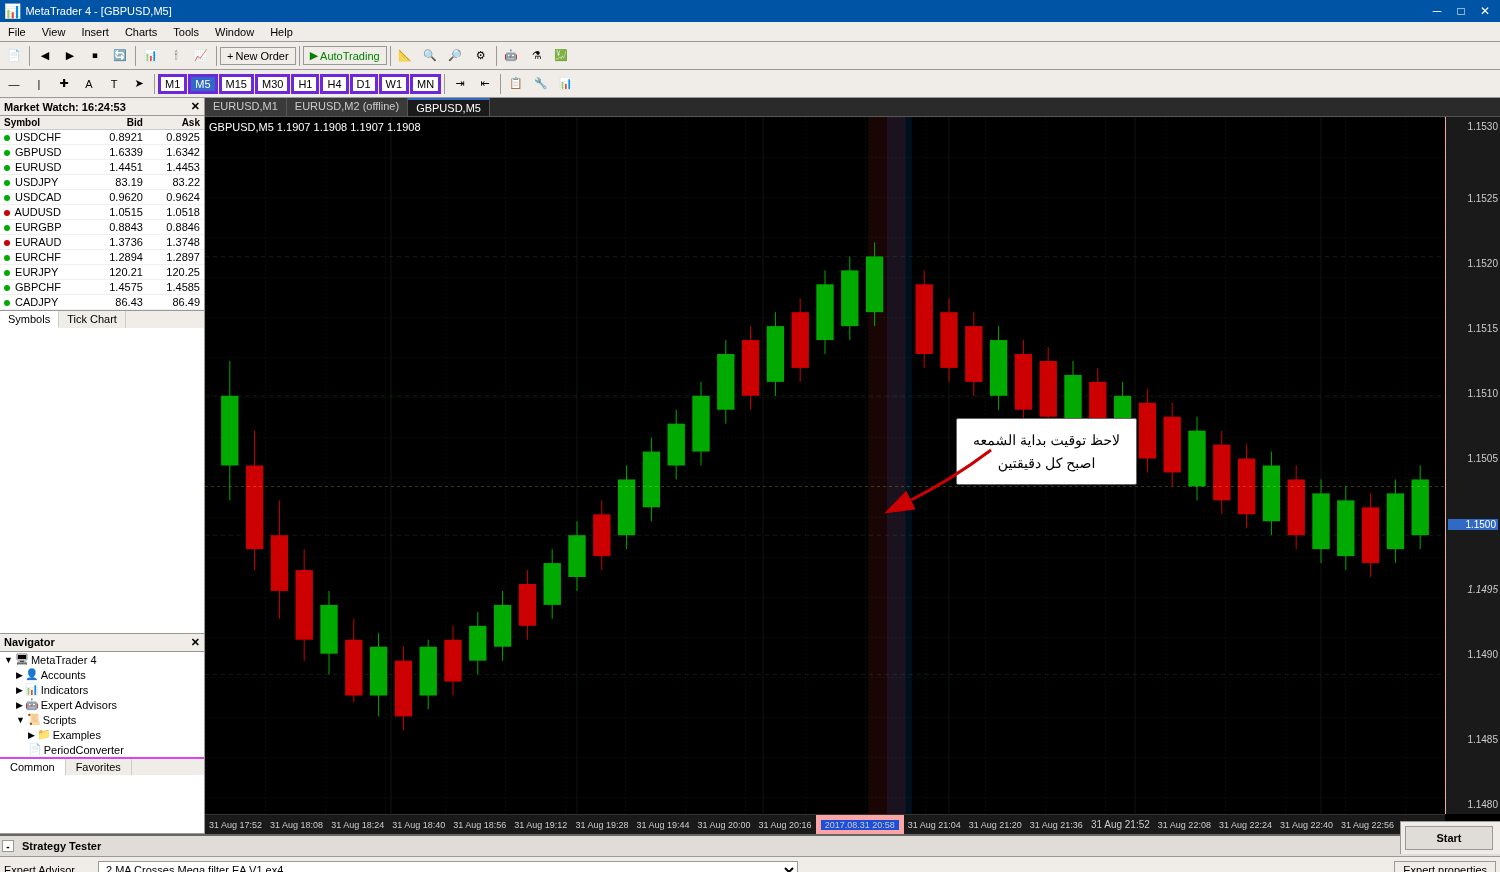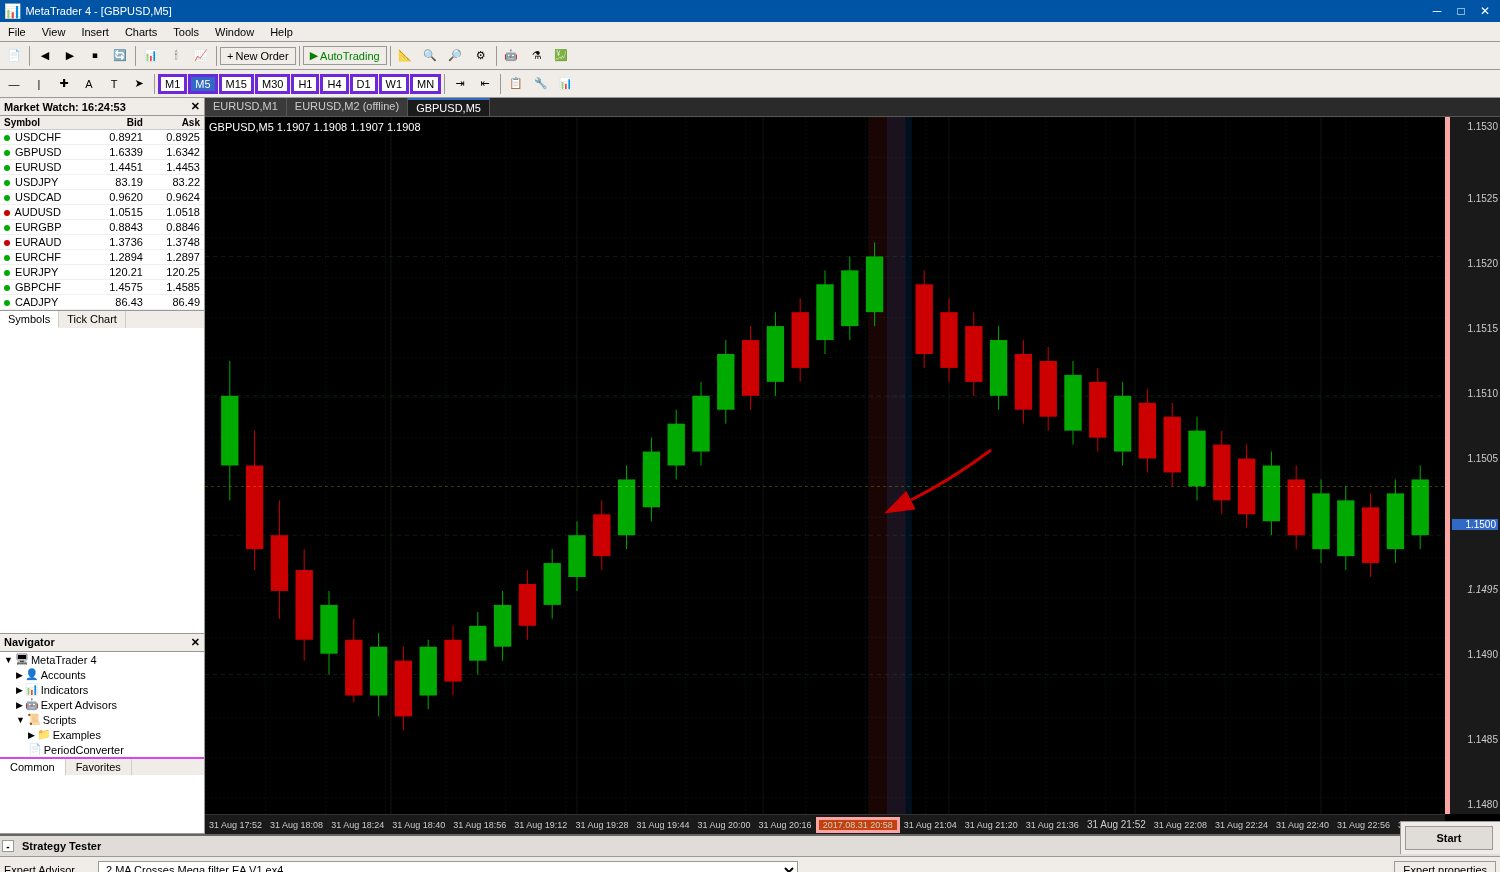"1.1530" div { border-left: 5px solid #fca5a5 -> 1px solid #fca5a5 }
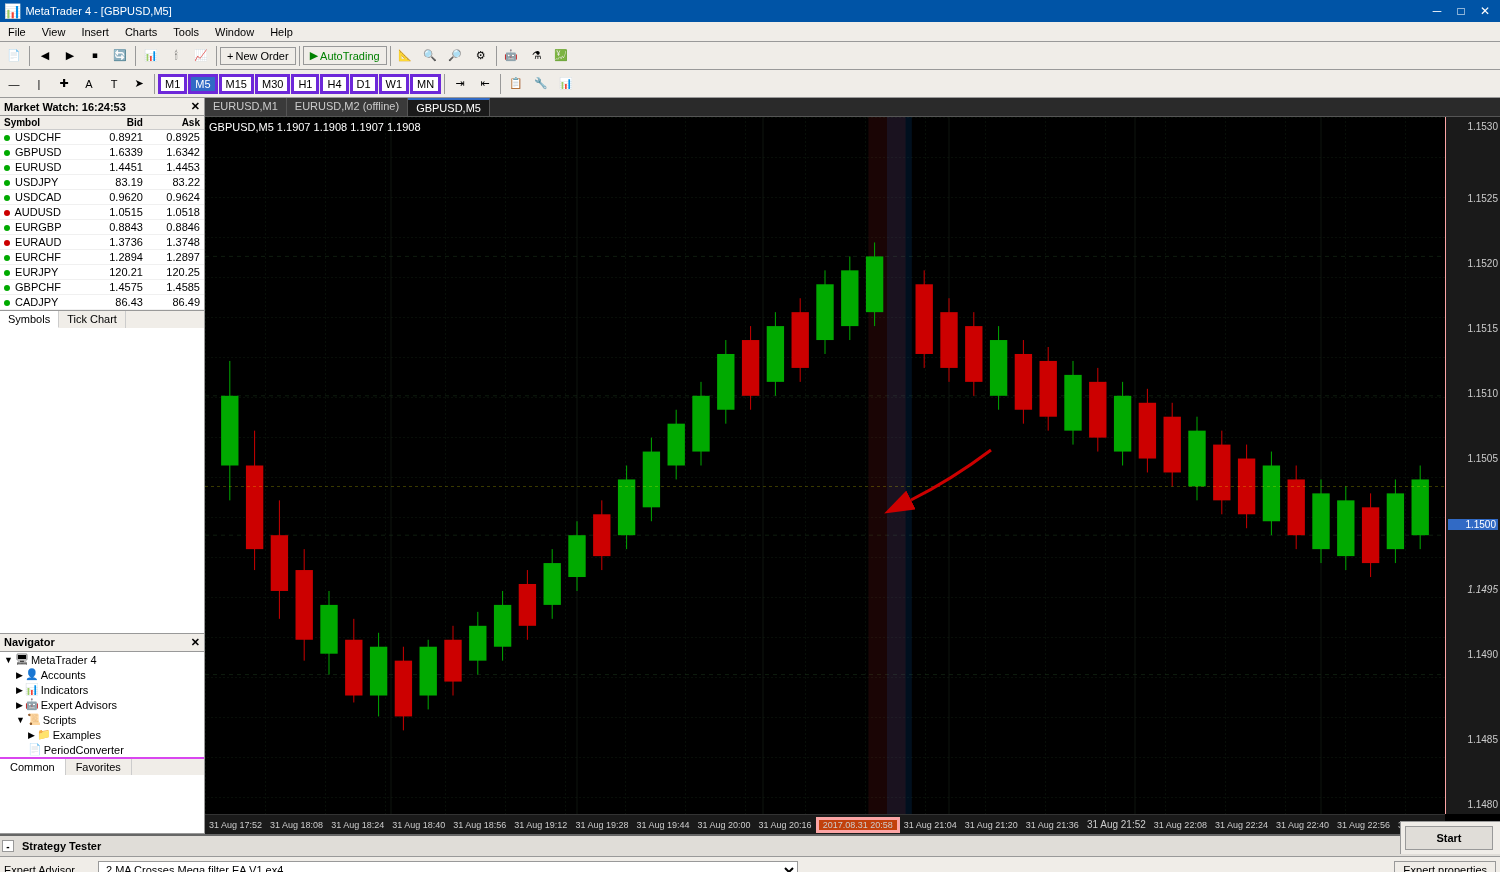"لاحظ توقيت بداية الشمعه" div.annotation-box { html: none -> <div> <div>لاحظ توقيت بداية الشمعه</div> <div>اصبح كل دقيقتين</div> </div> }
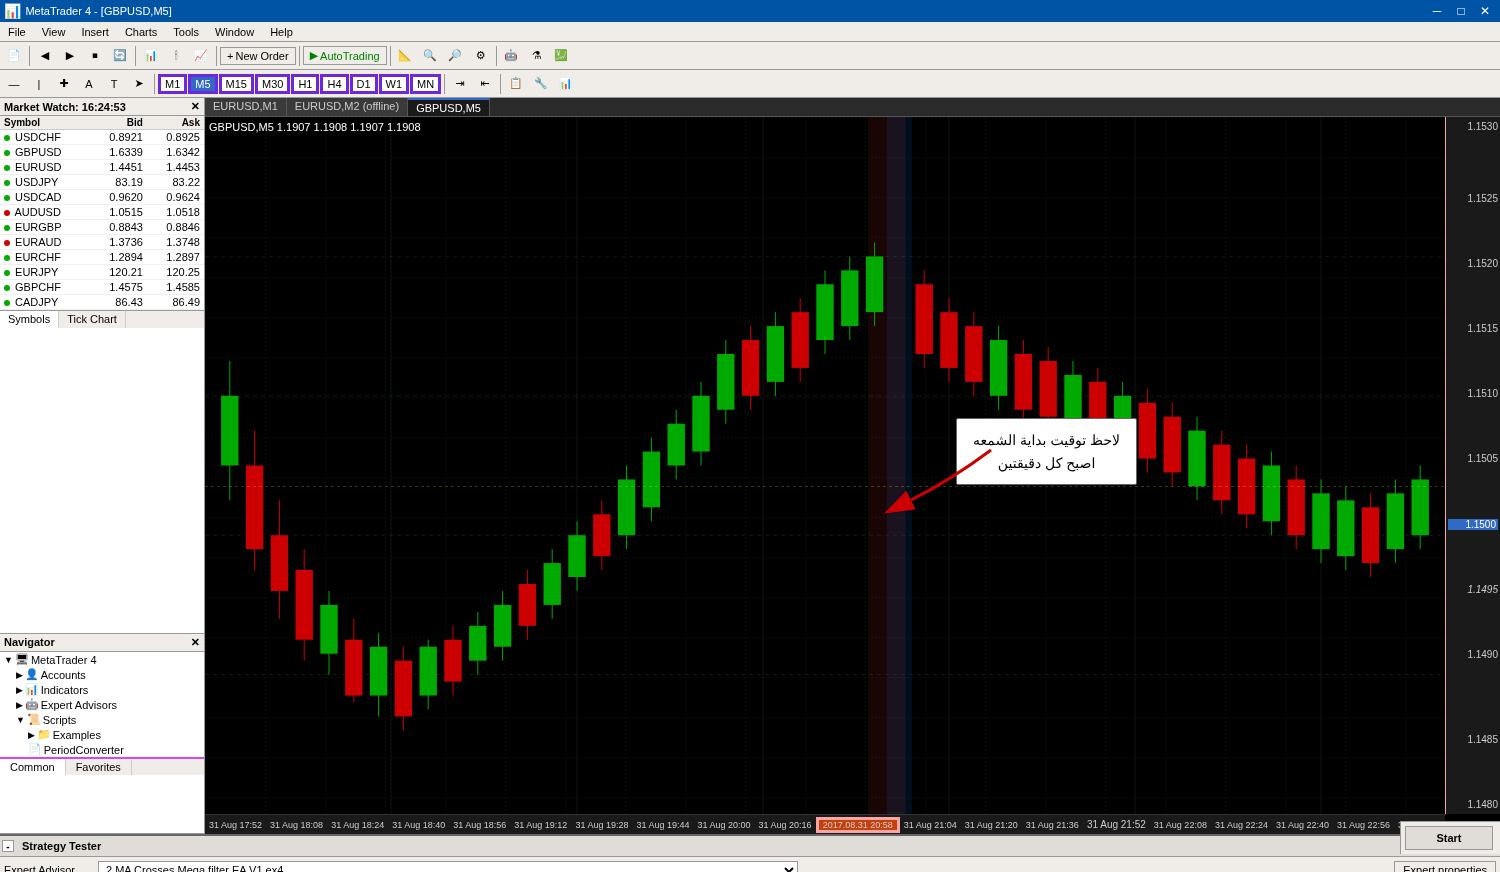"2017.08.31 20:58" span { background: #c2410c -> #1d4ed8; border: 3px solid #fca5a5 -> 5px solid #fca5a5 }
